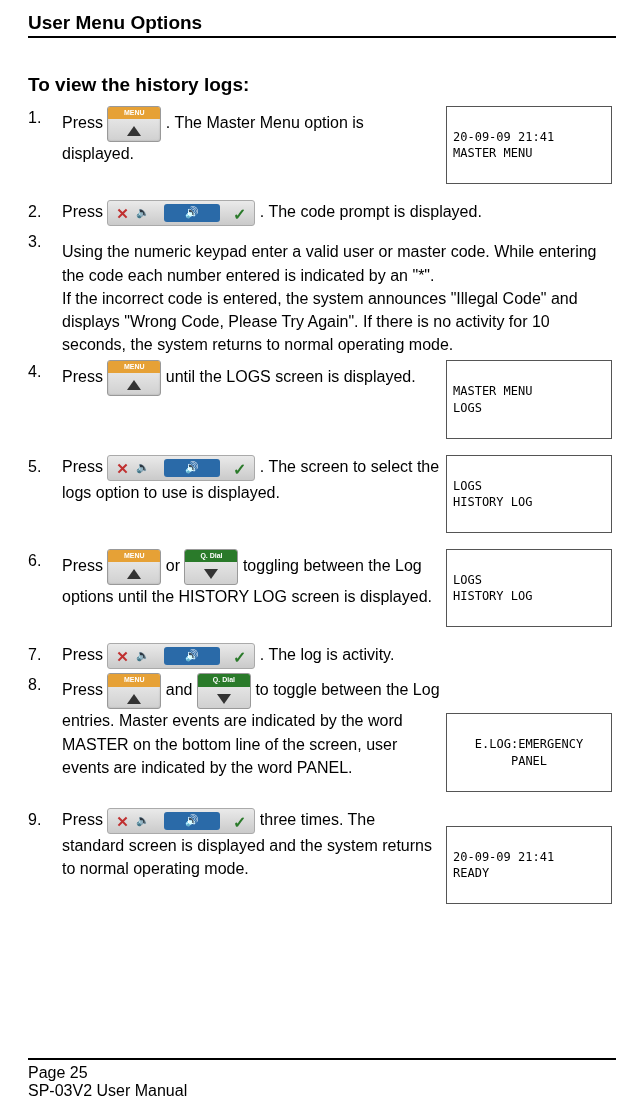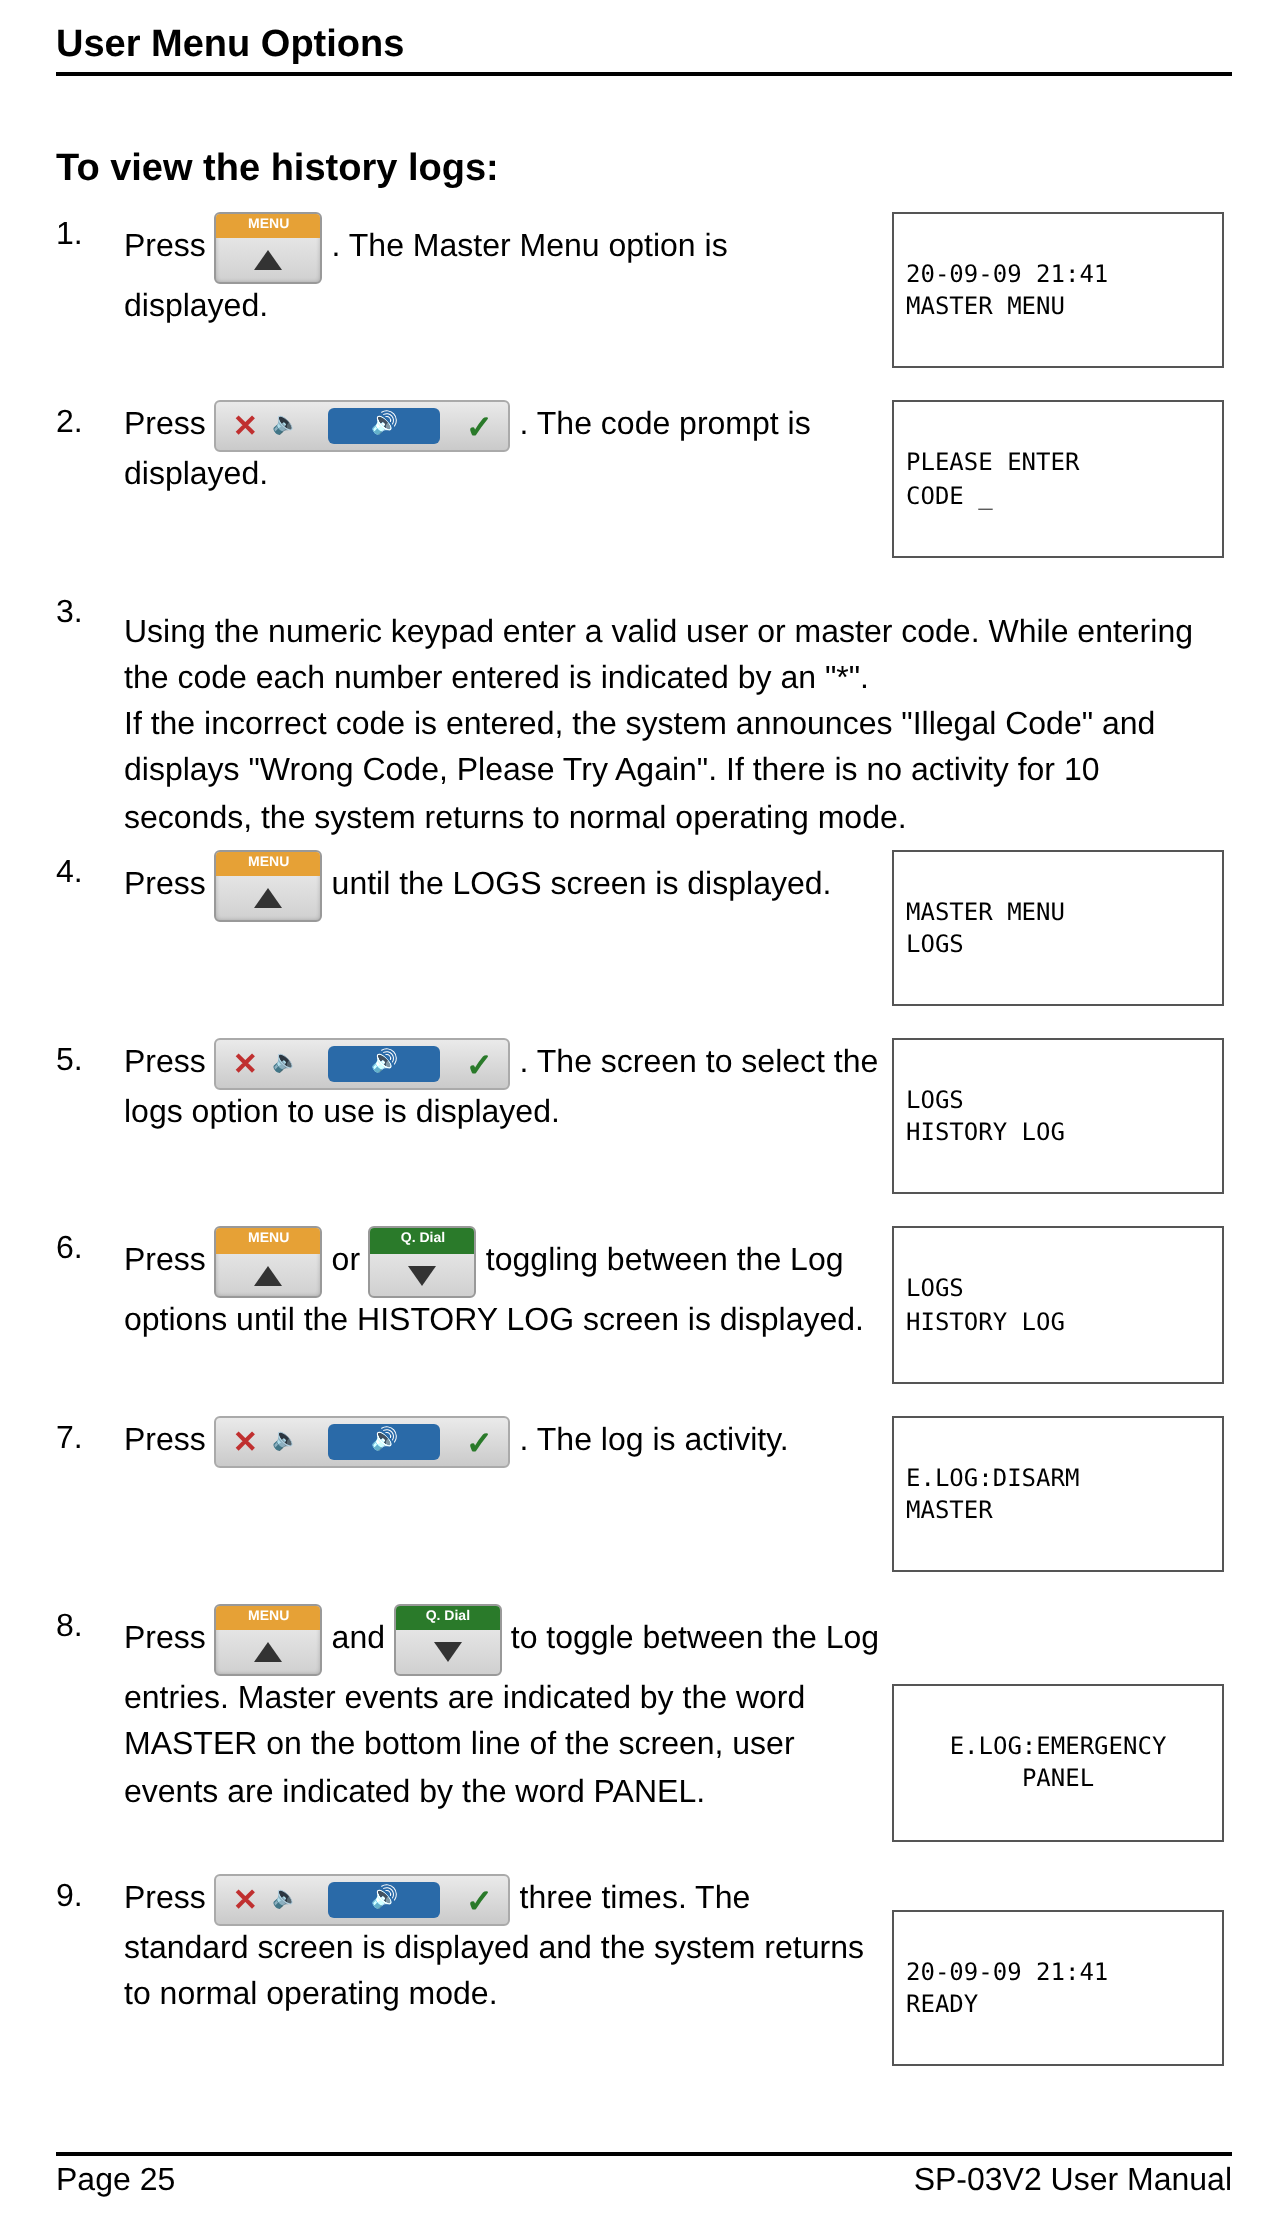"PLEASE ENTER" div.lcd-col { html: <div> <div>PLEASE ENTER CODE _</div> </div> -> none }
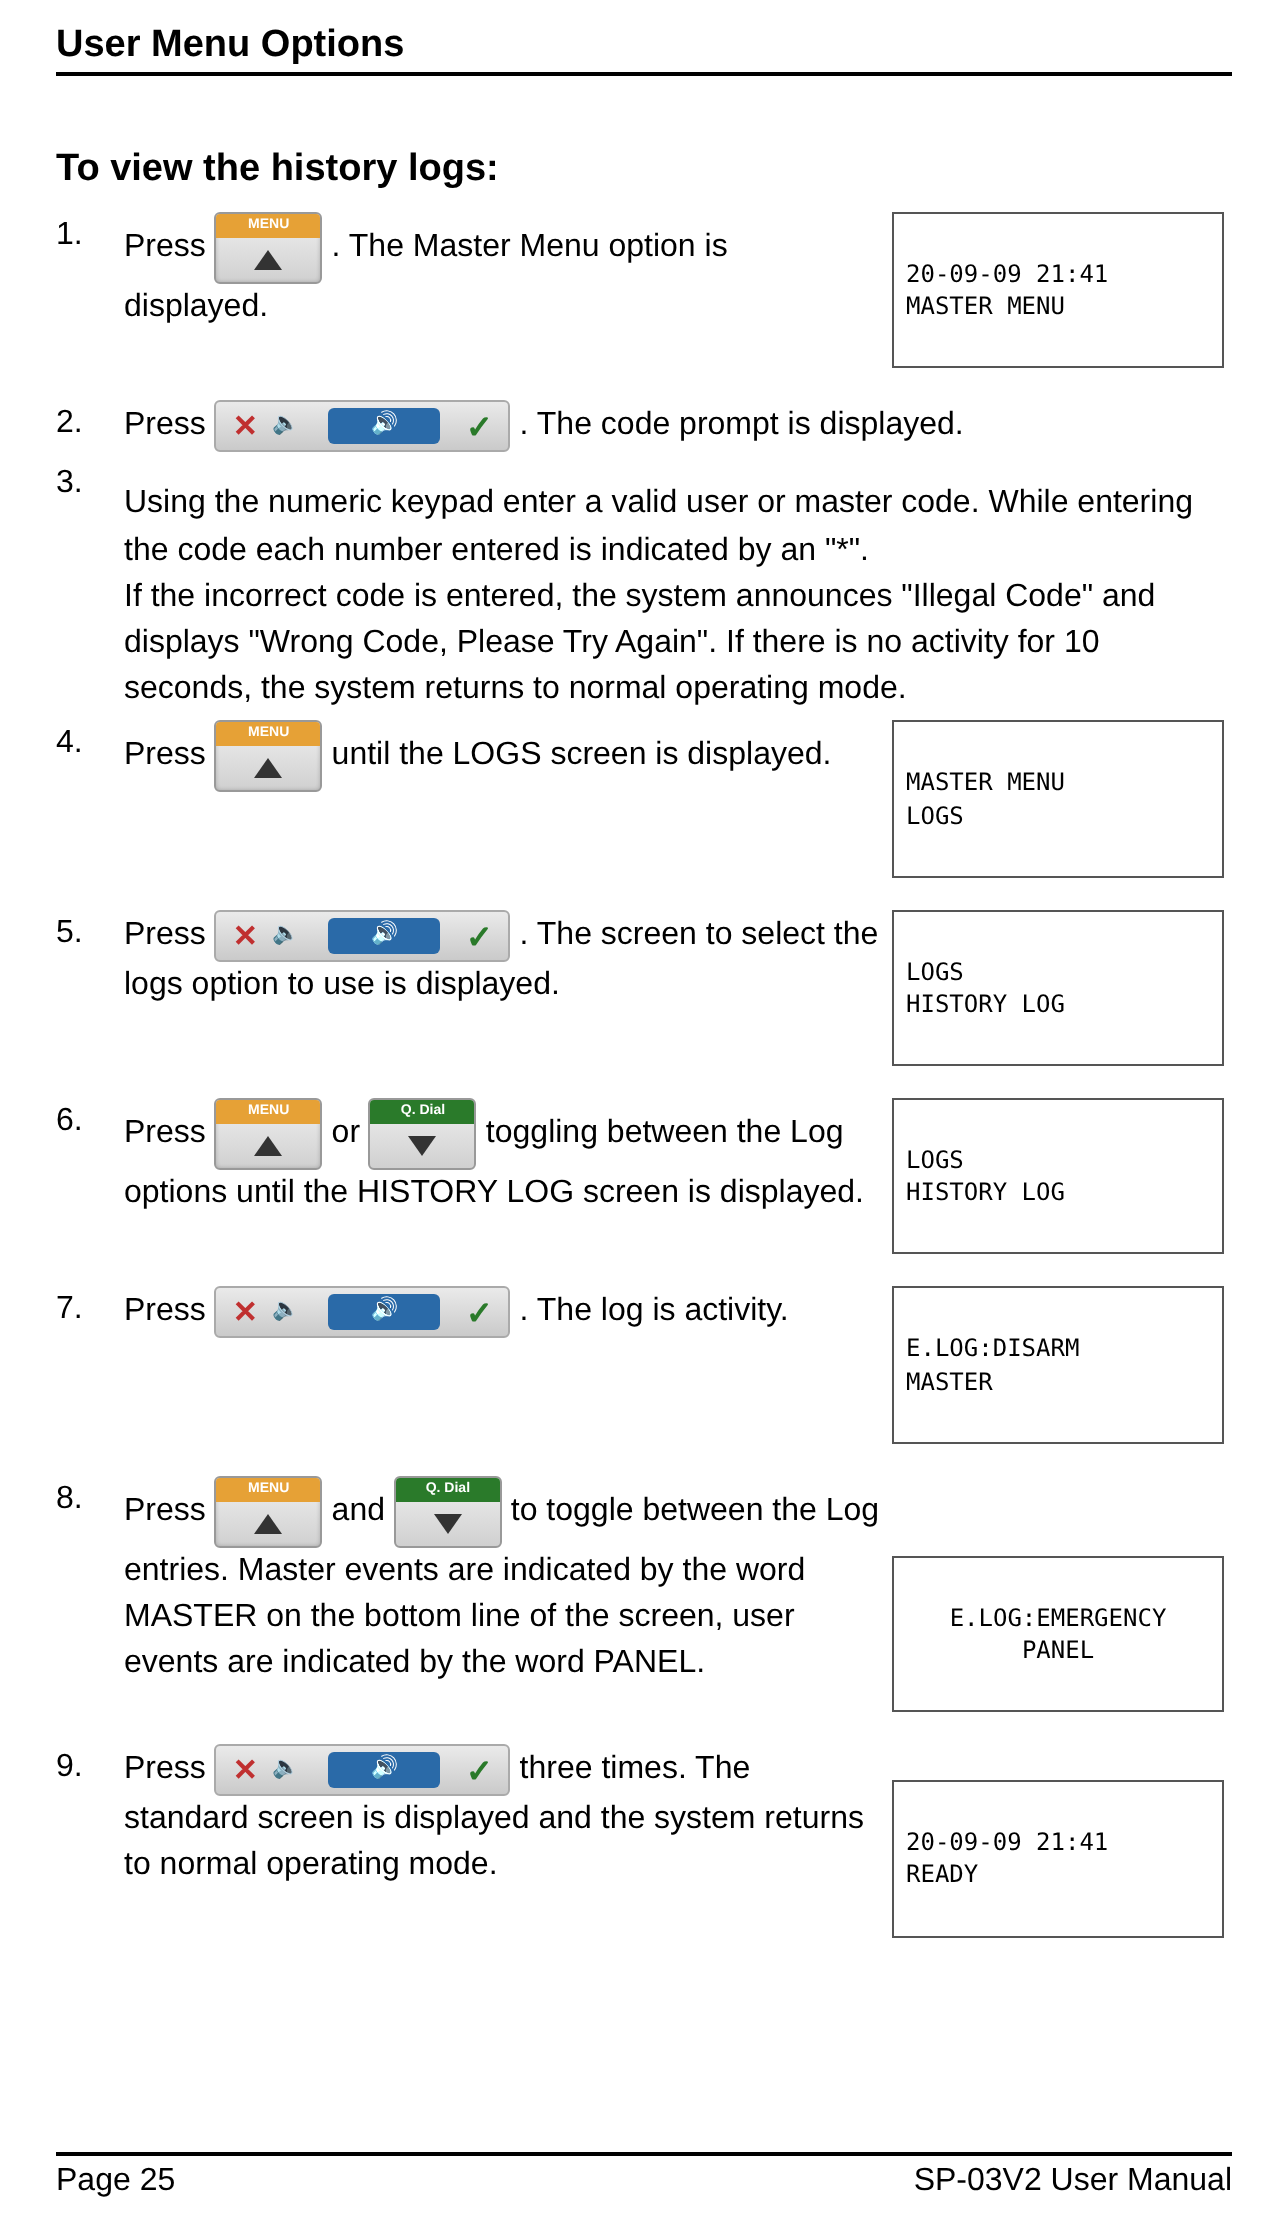"E.LOG:DISARM" div.lcd-col { html: <div> <div>E.LOG:DISARM MASTER</div> </div> -> none }
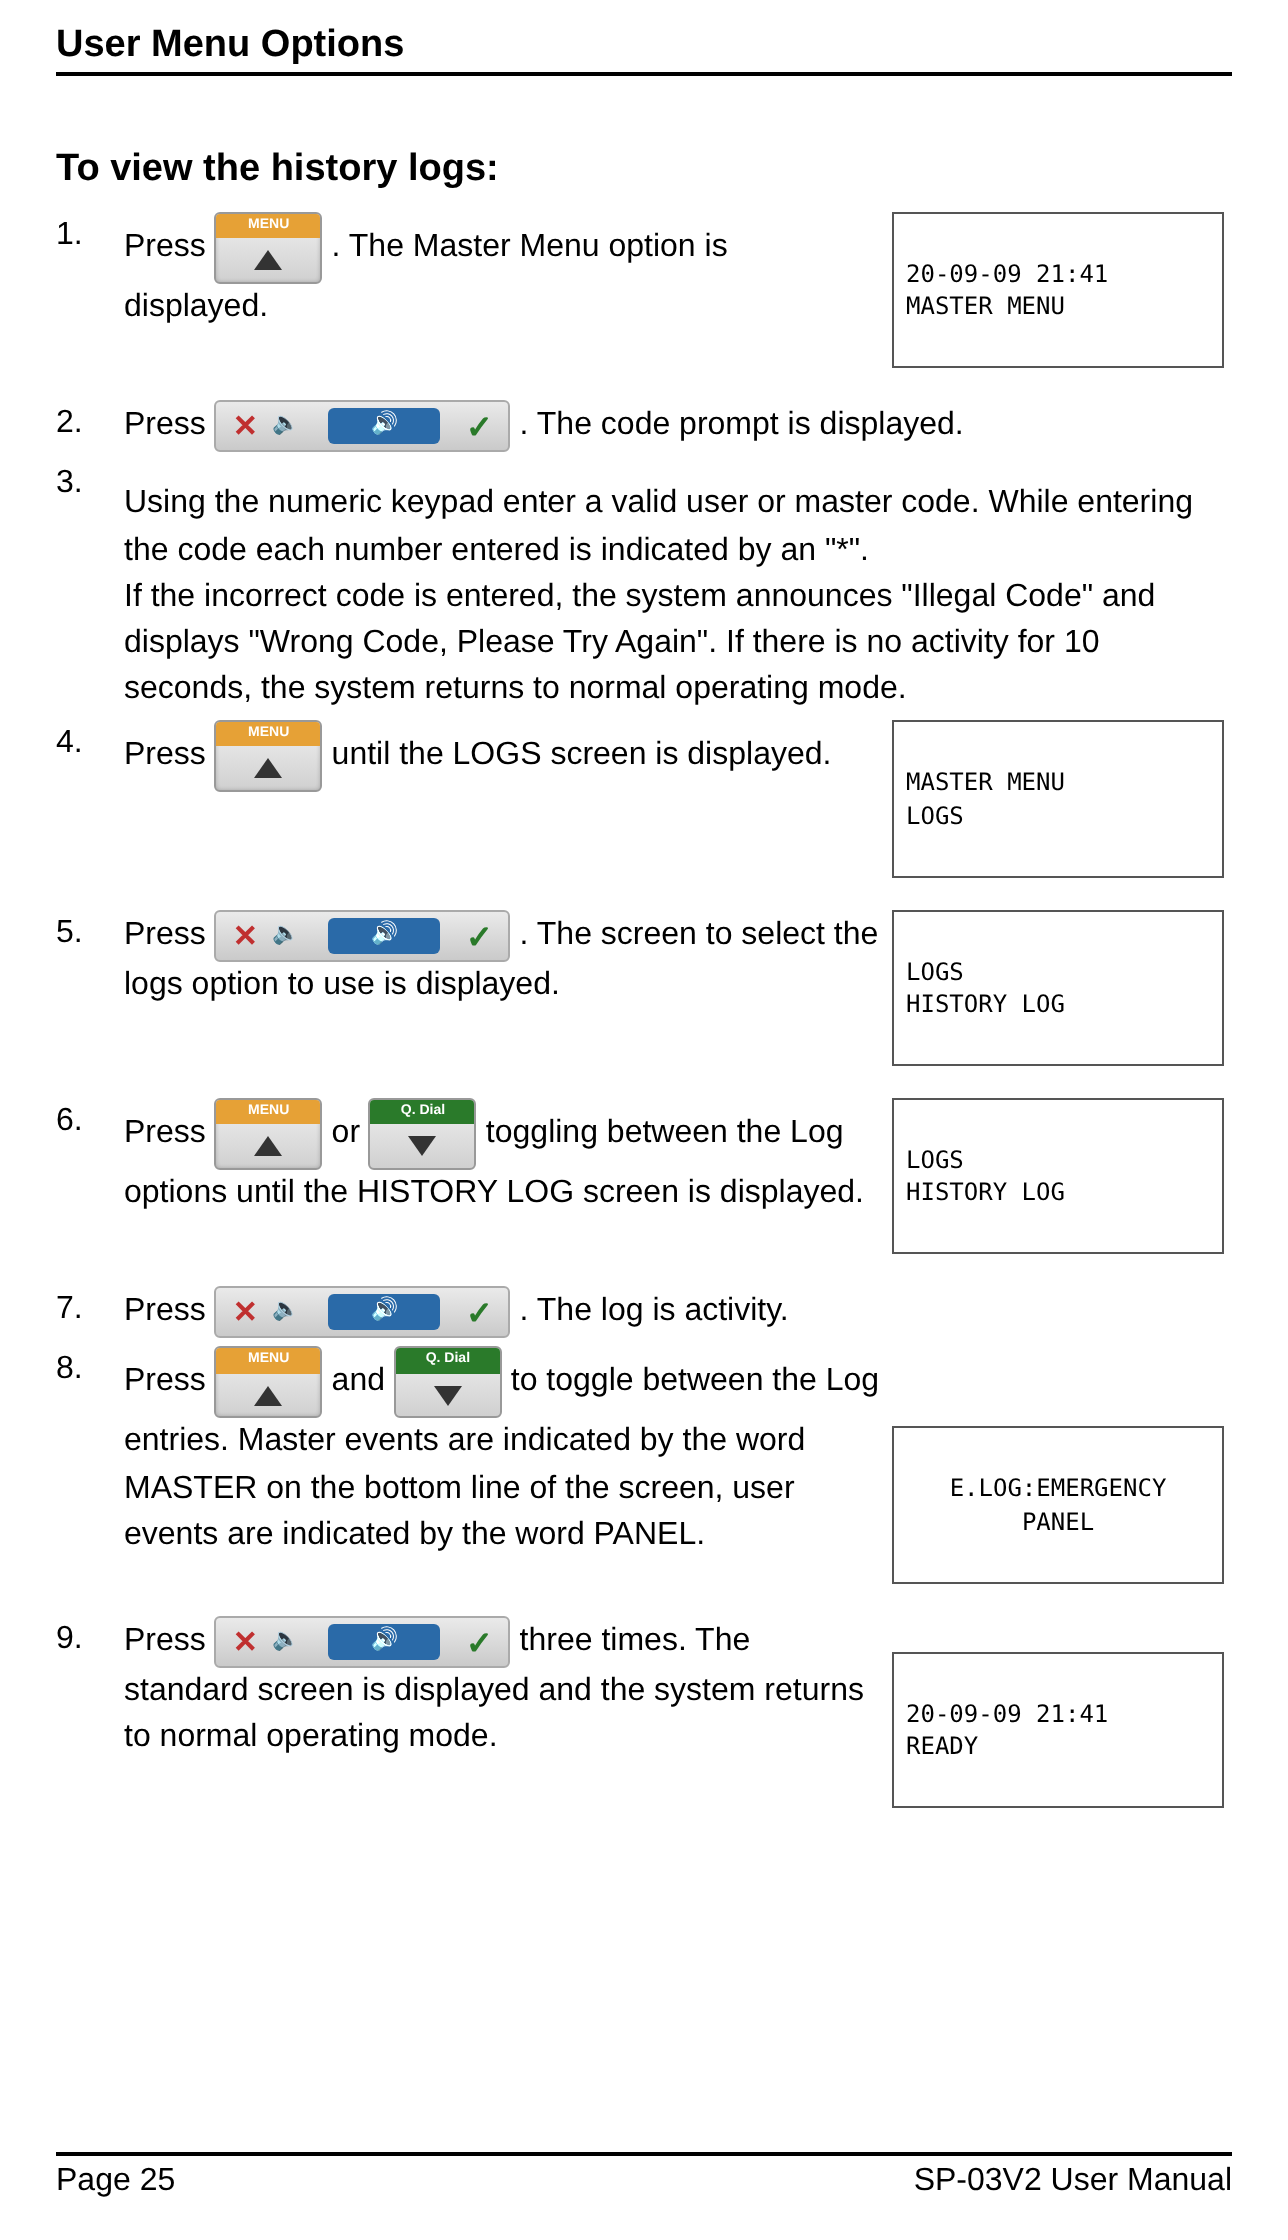"Page 25" .footer { flex-direction: none -> column }
